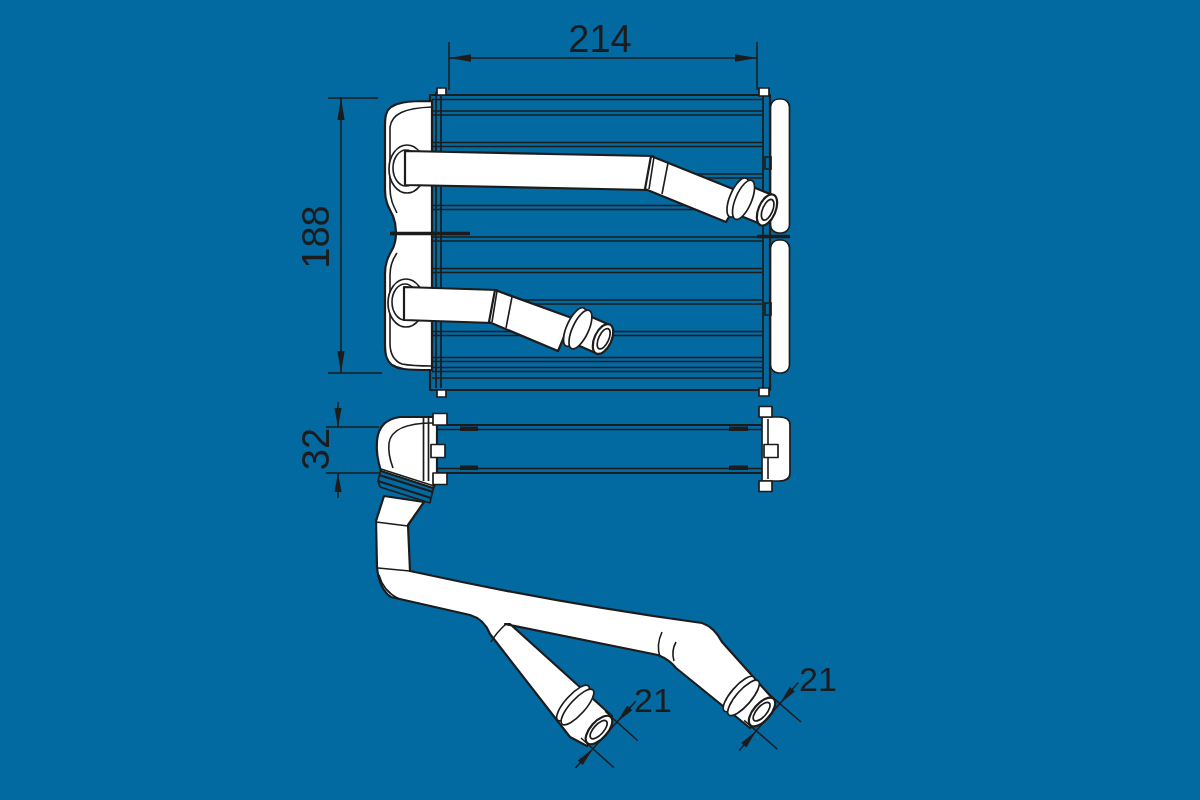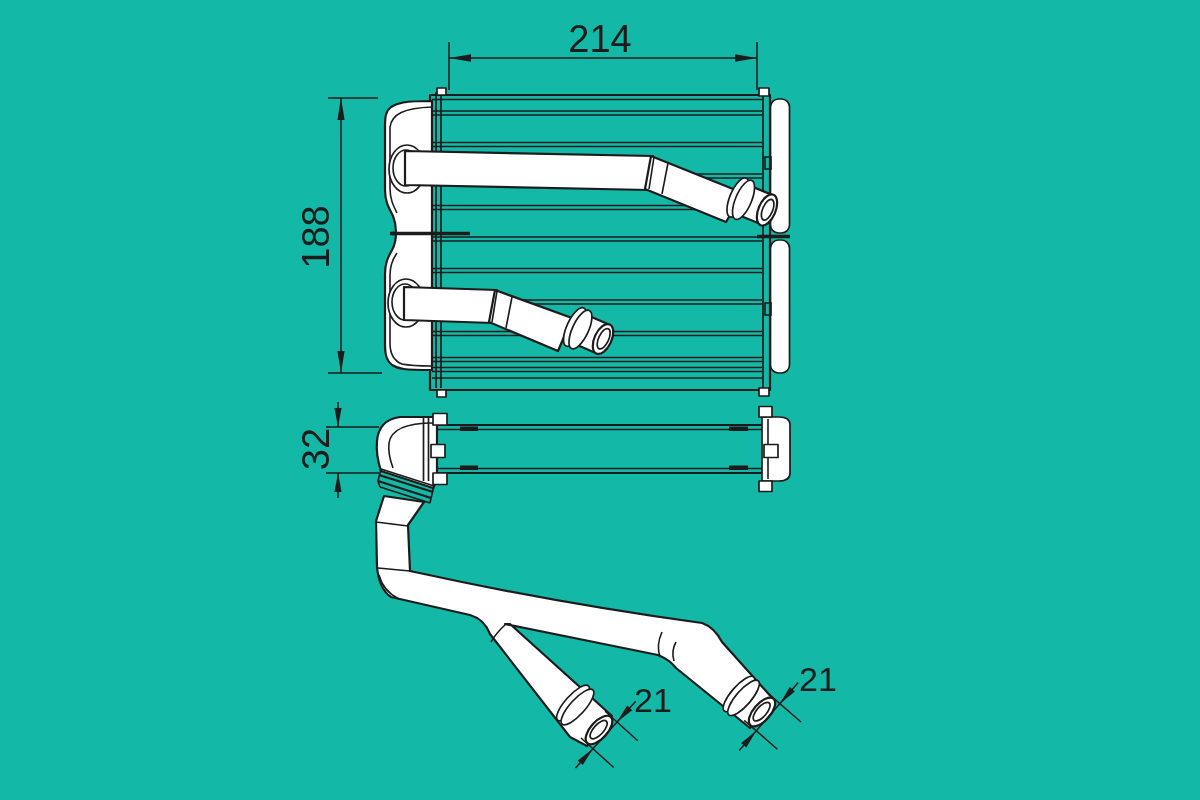"214" .page { background: #14b8a6 -> #0369a1 }
